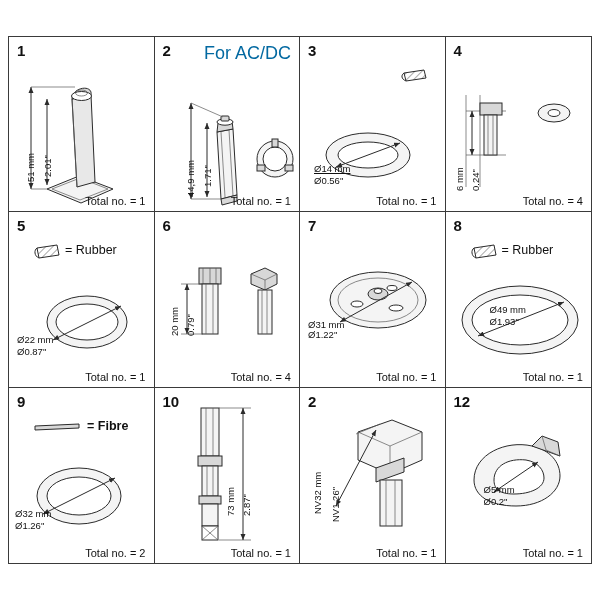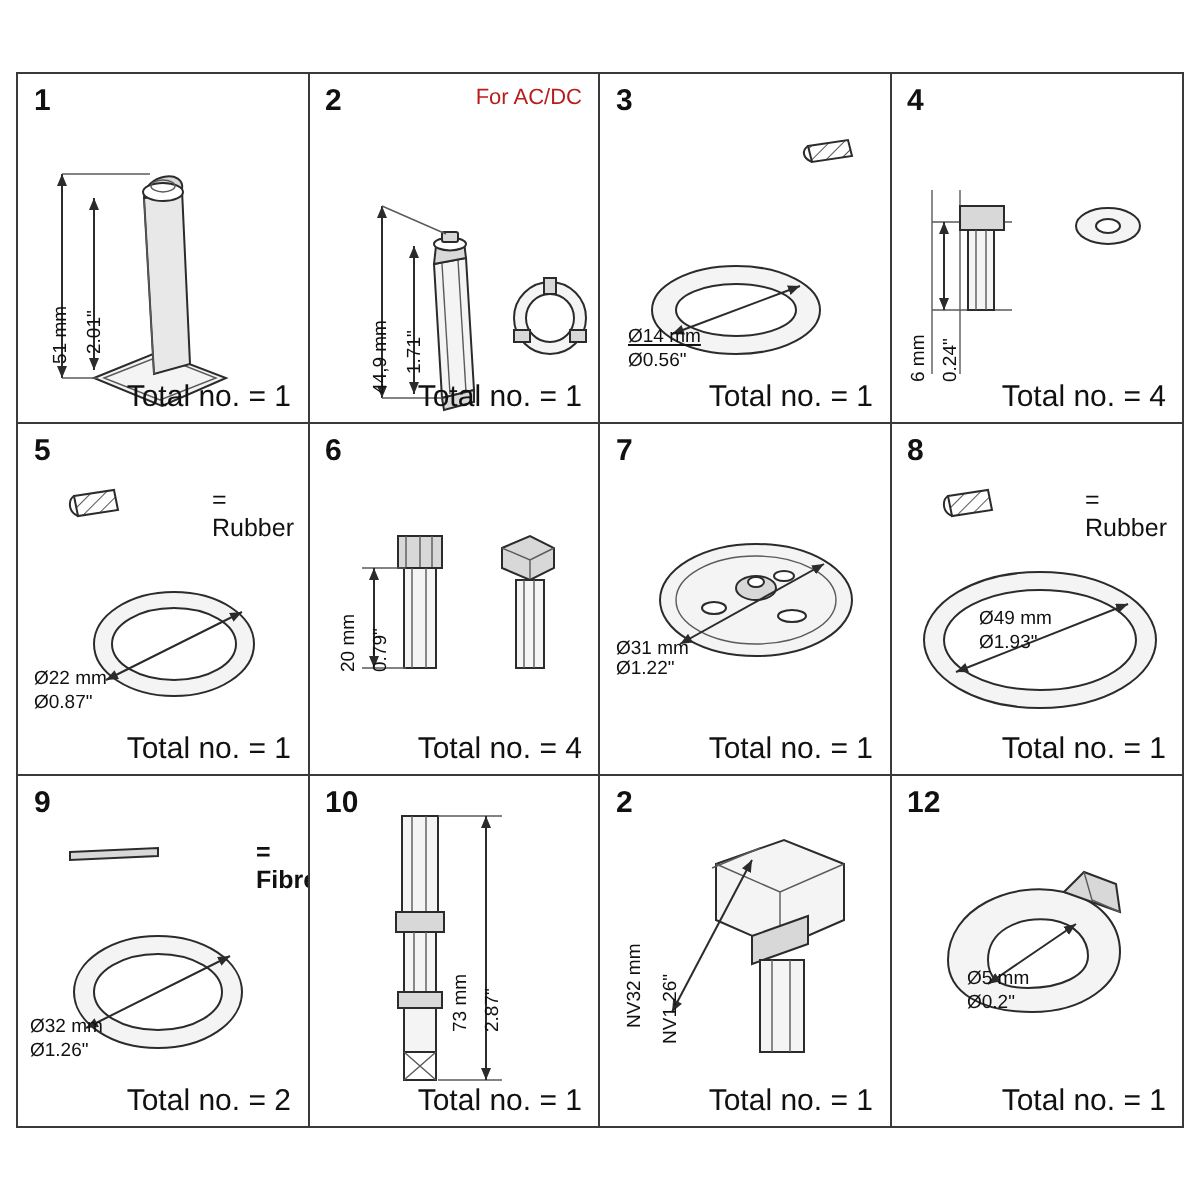"For AC/DC" .note { color: #b91c1c -> #0369a1; font-size: 11px -> 18px }
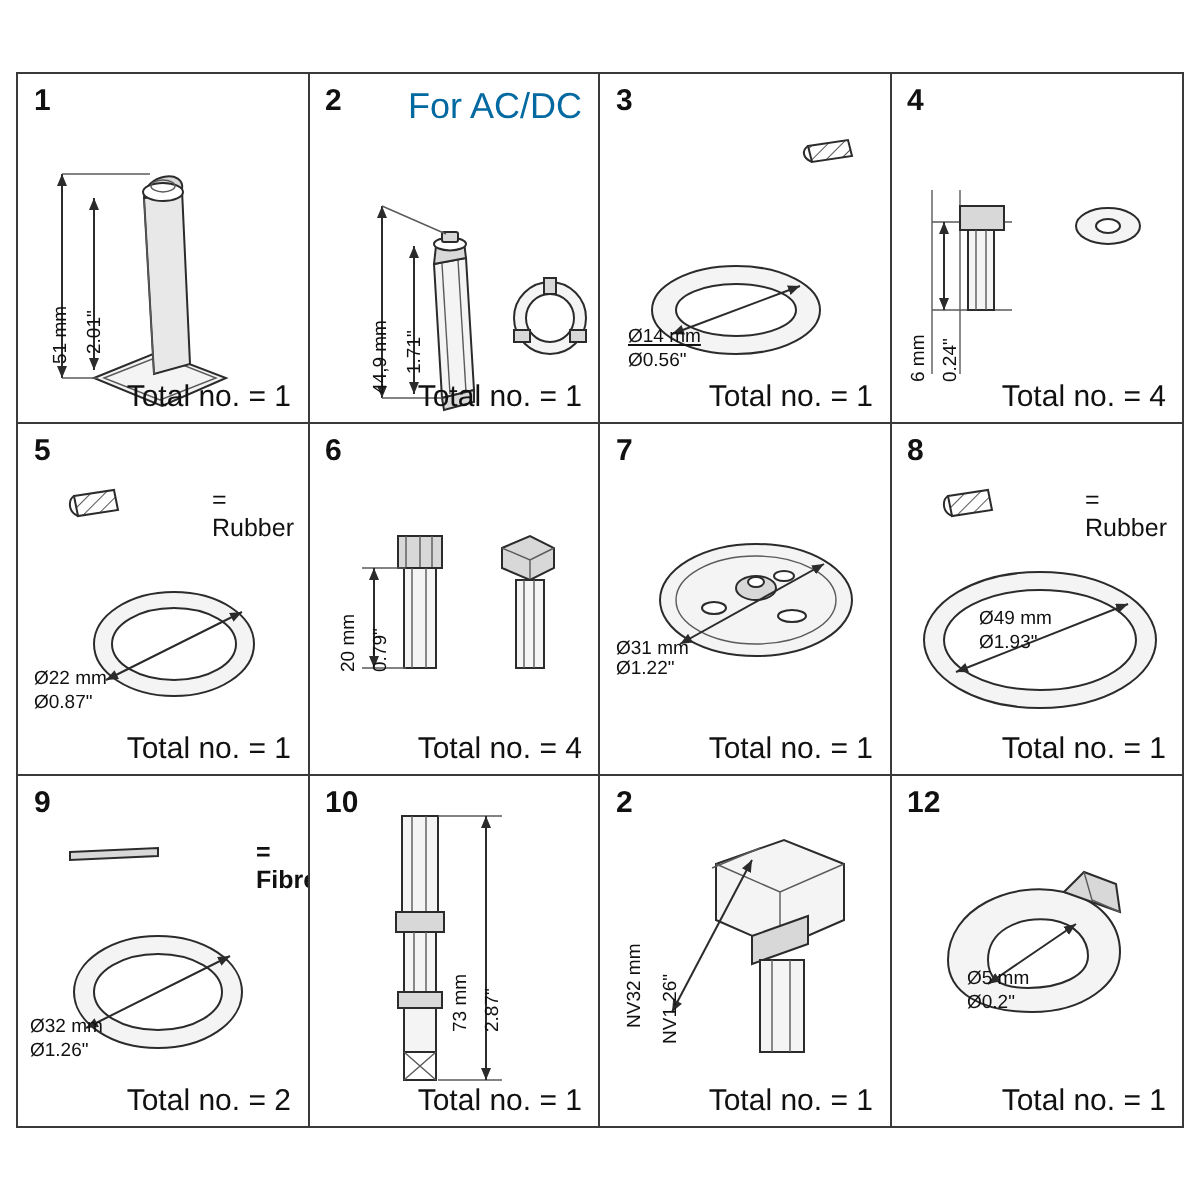"Total no. = 1" .total { font-size: 15px -> 11px }
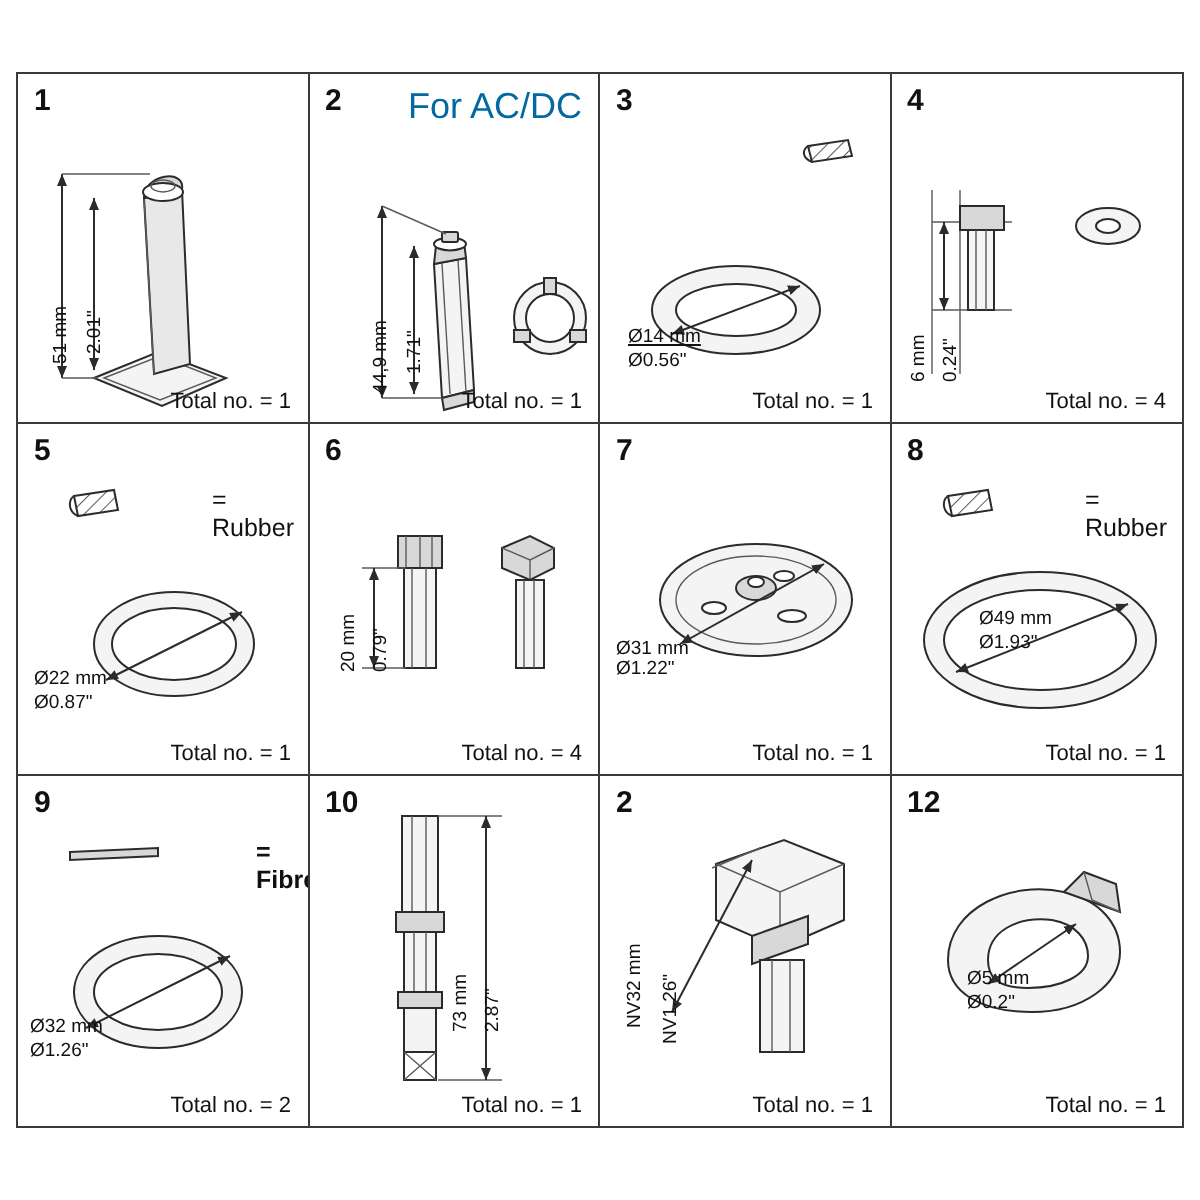"= Rubber" .legend { margin-left: 41px -> none }
